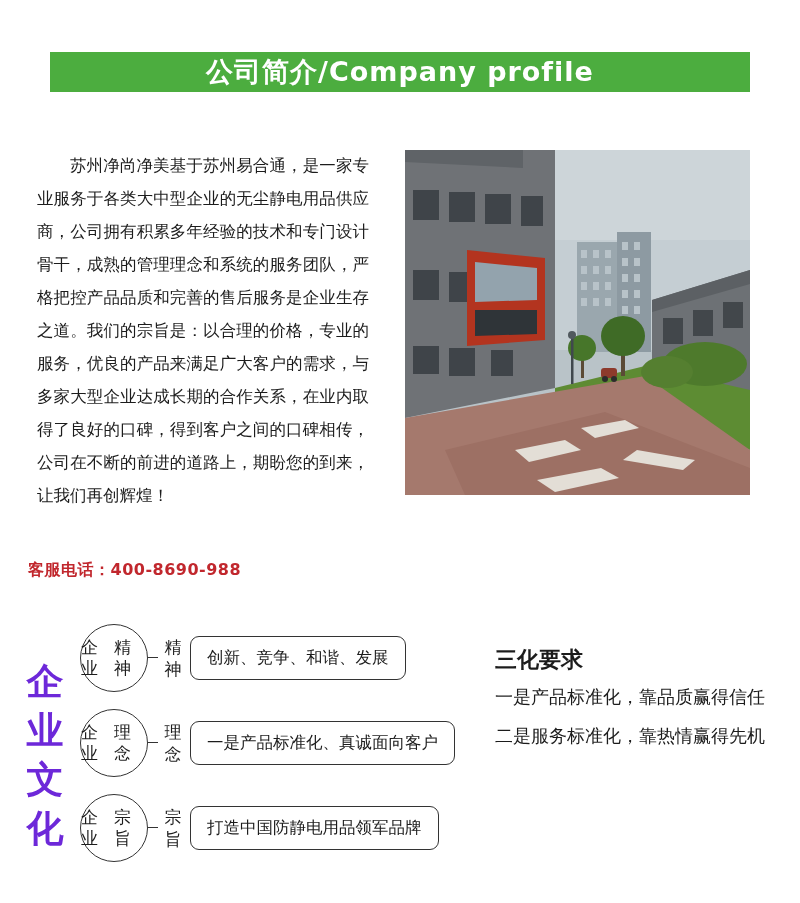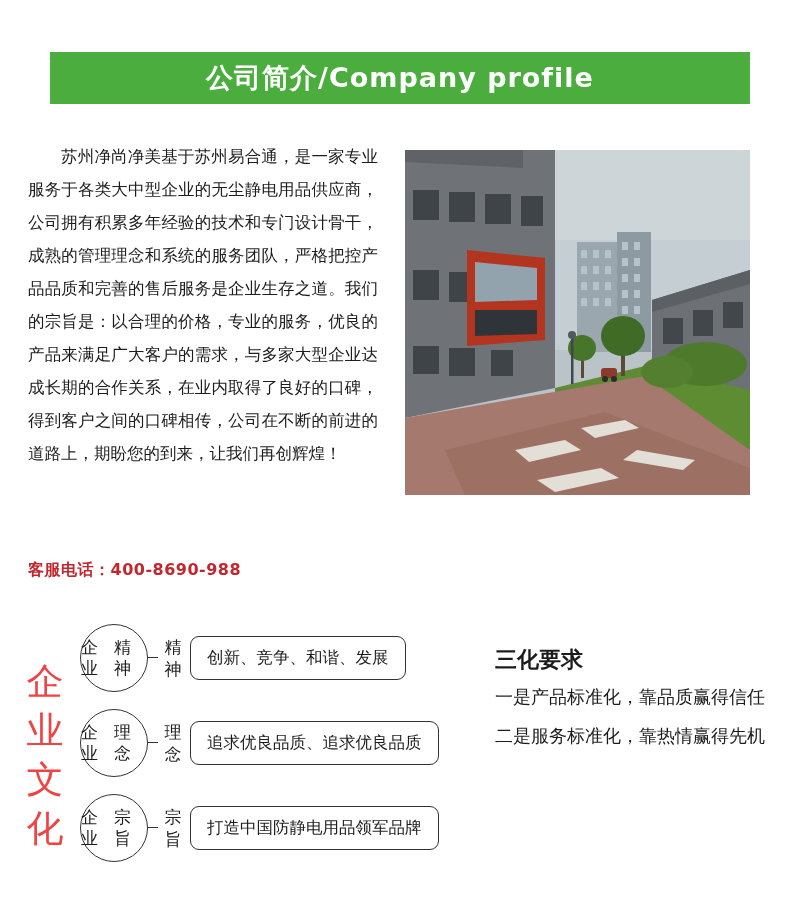"公司简介/Company profile" .banner { height: 52px -> 40px }
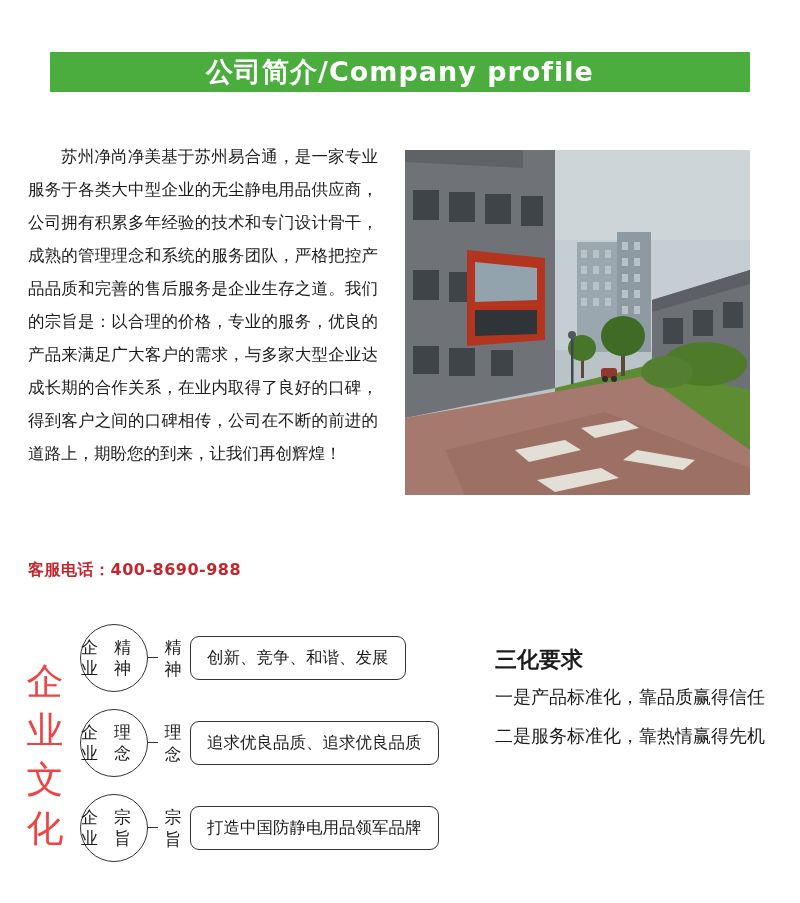"苏州净尚净美基于苏州易合通，是一家专业服务于各类大中型企业的无尘静电用品供应商，" .intro p { margin: 0 -> 9px }
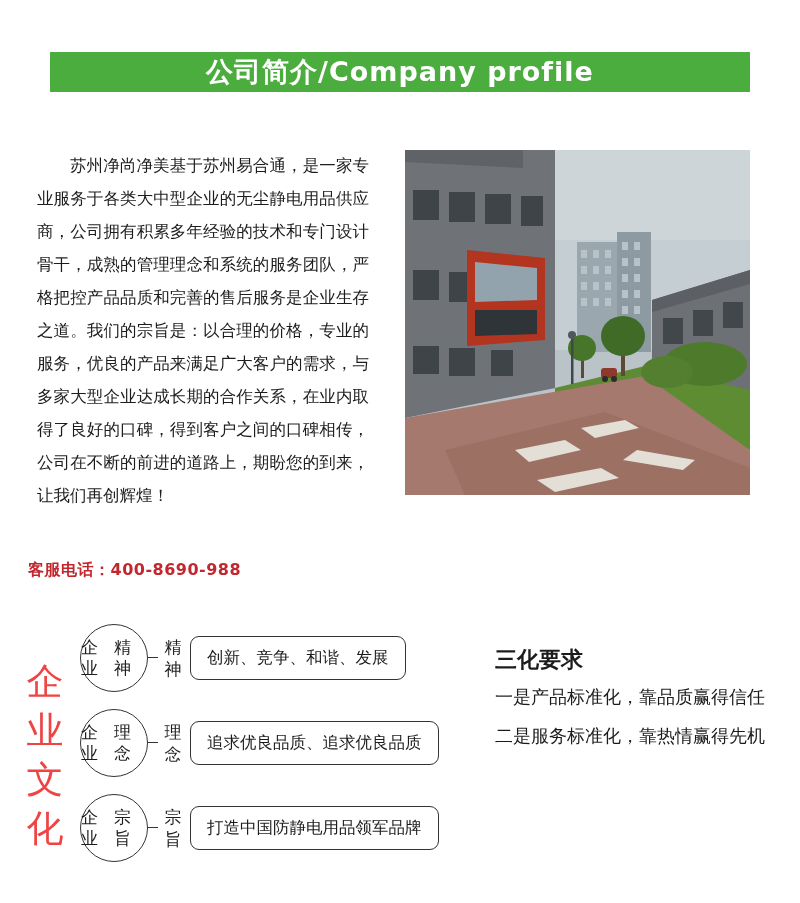"企业文化" .culture-vertical { color: #ef4444 -> #6d28d9; font-weight: normal -> bold }
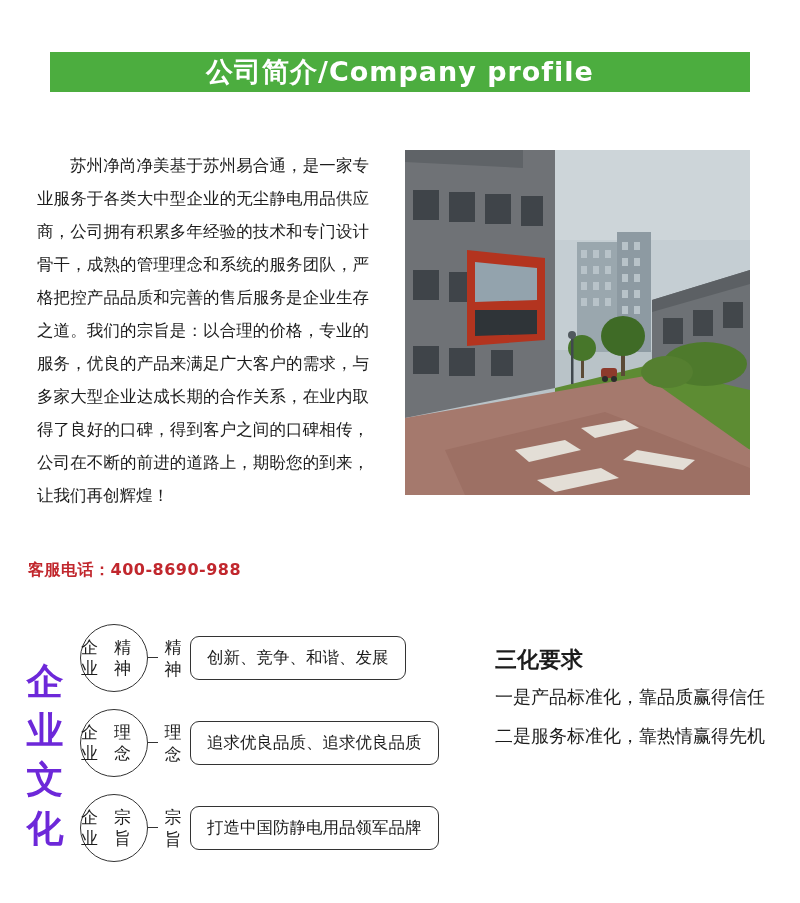"追求优良品质、追求优良品质" div.pill { text: 追求优良品质、追求优良品质 -> 一是产品标准化、真诚面向客户 }
